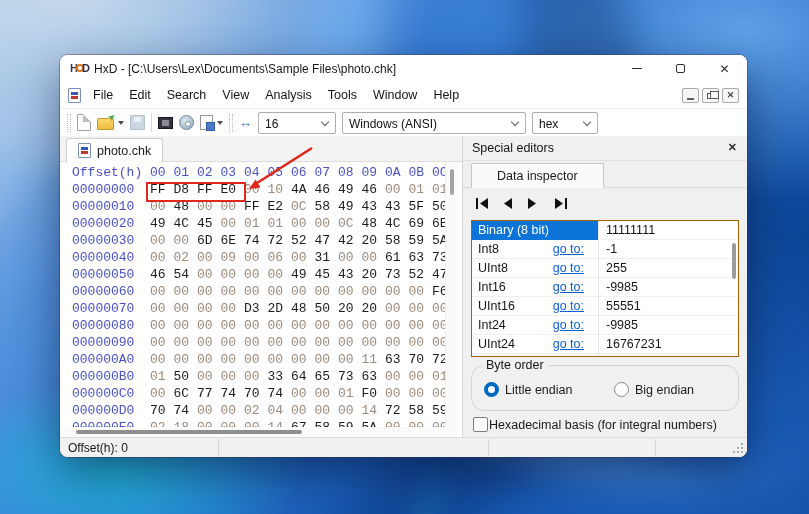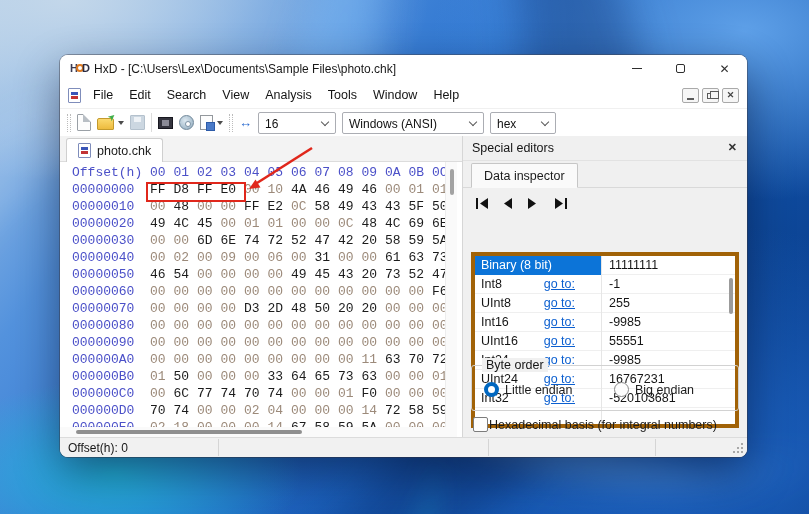"Windows (ANSI)" div.combo { width: 142px -> 184px }
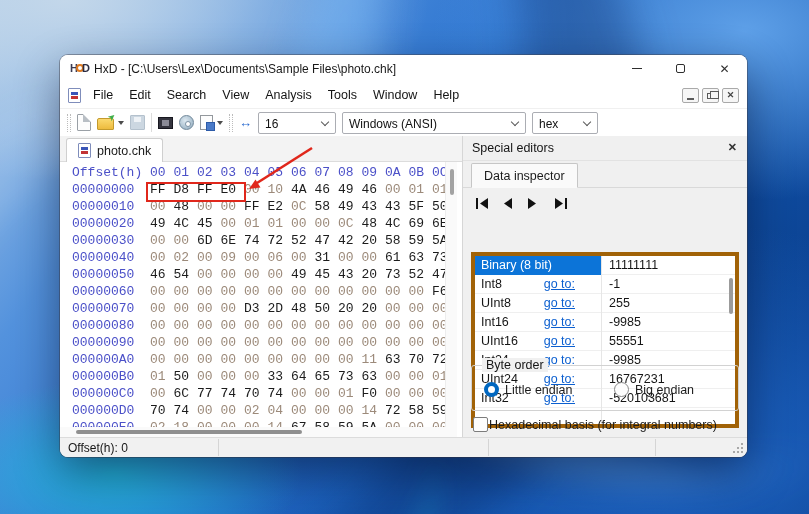"Data inspector" .insp-tab { padding: 0 12px -> 0 25px }
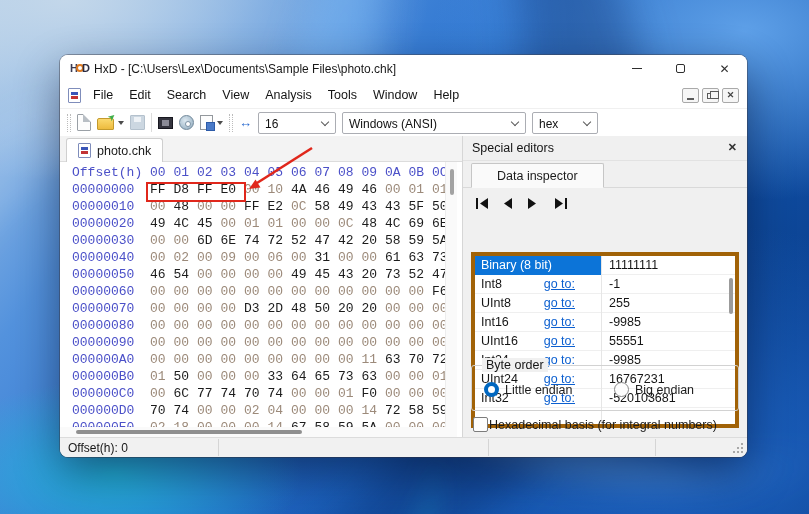"Binary (8 bit)" .insp-table { border: 4px solid #a16207 -> 1px solid #a16207; height: 176px -> 137px; margin-top: 32px -> none }
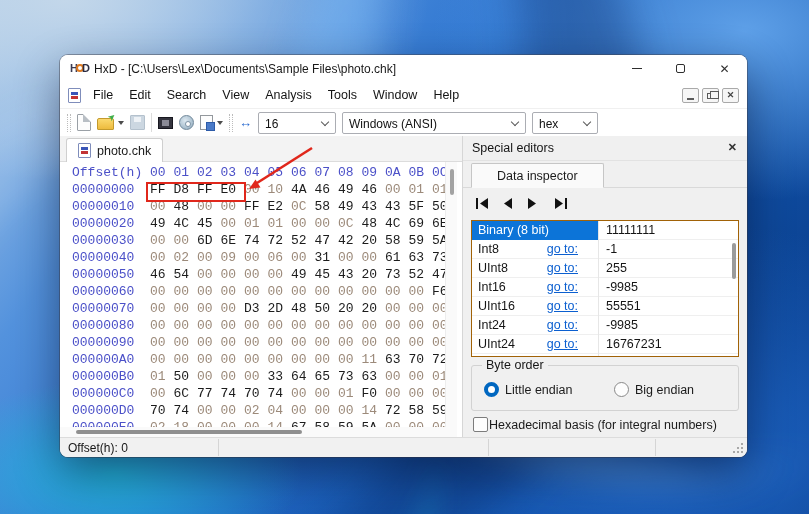"go to:" .insp-goto { right: 160px -> 154px }
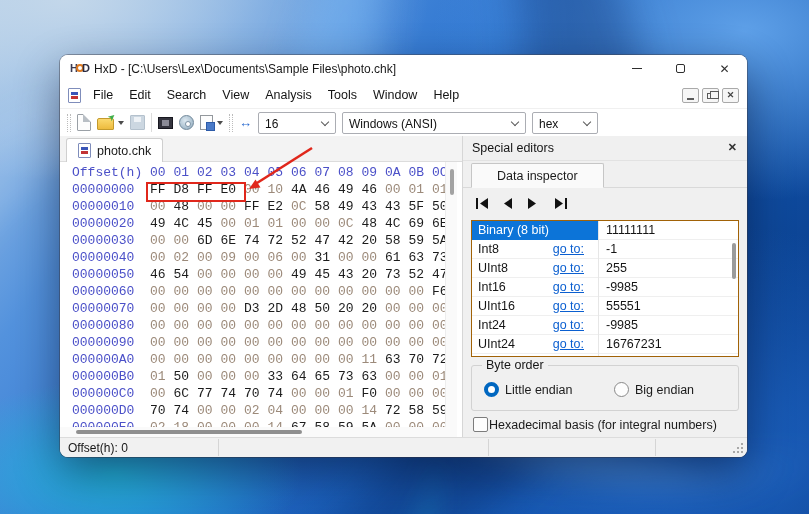"Byte order" .byteorder { border-radius: 3px -> 13px }
